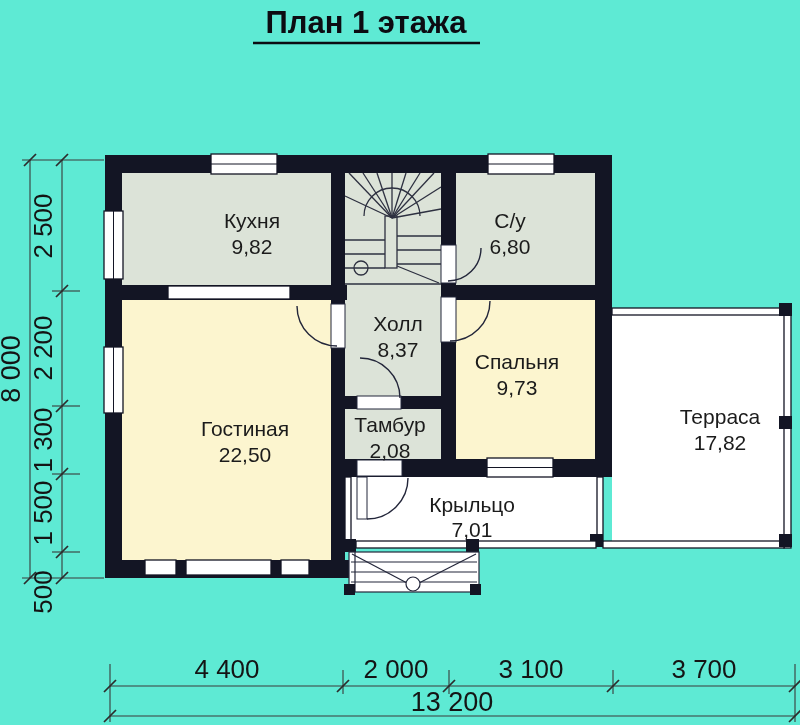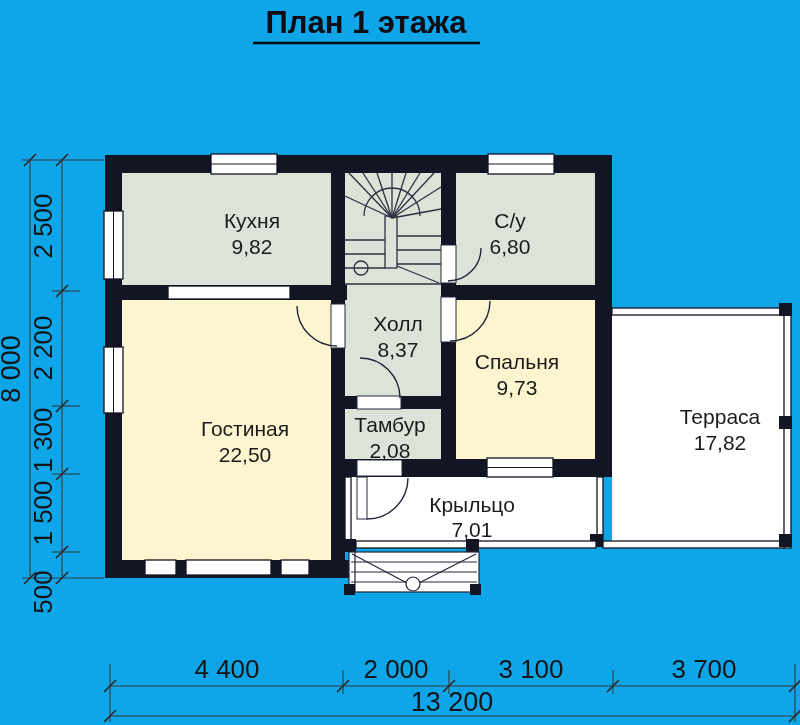"План 1 этажа" .page { background: #0ea5e9 -> #5eead4 }
